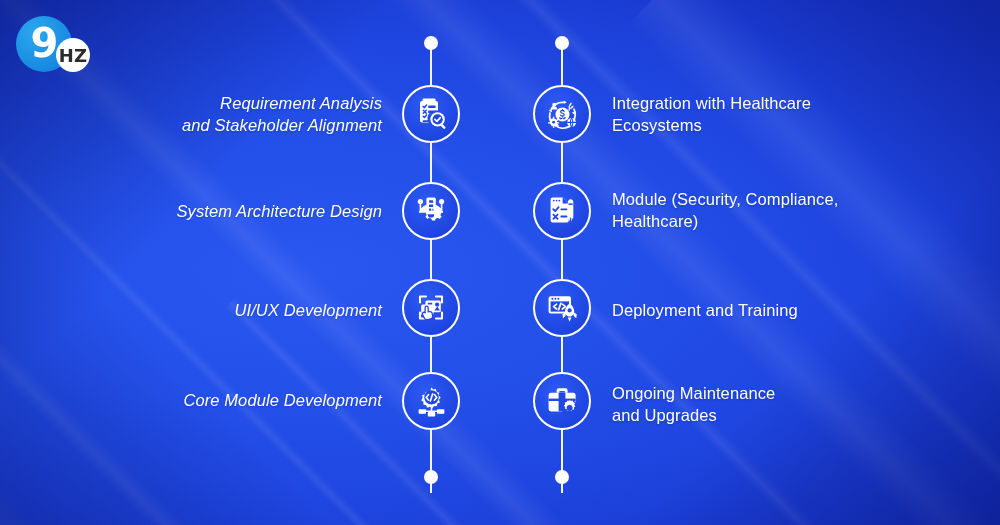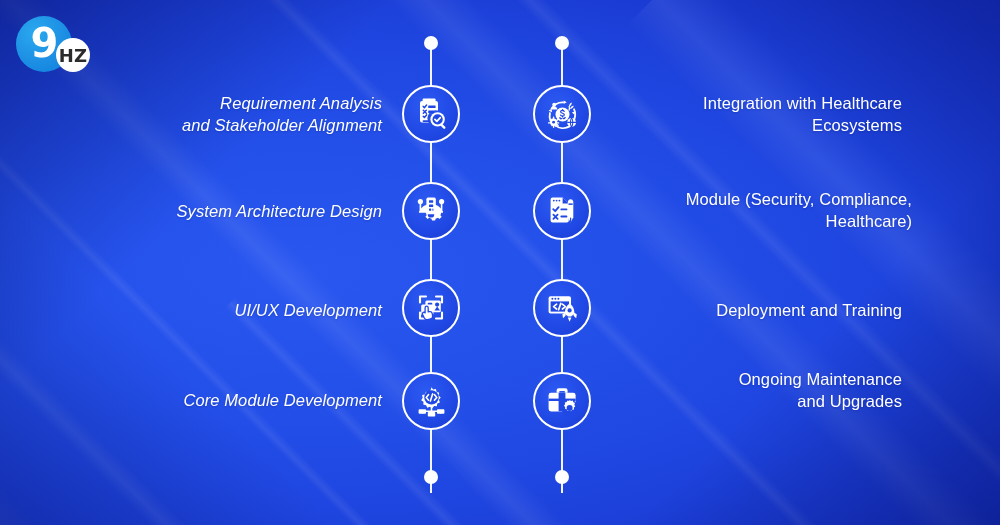"Integration with Healthcare" .label.right { text-align: right -> left }
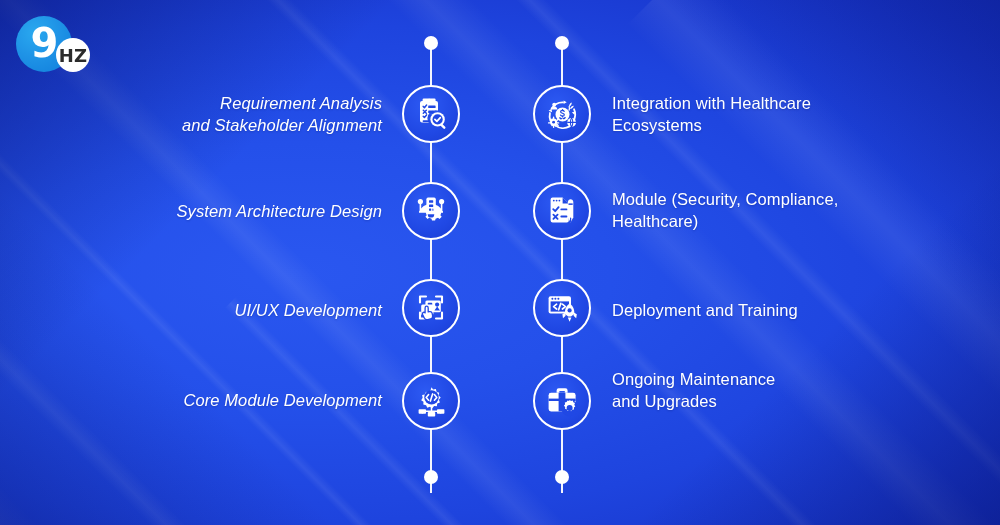"Ongoing Maintenance" div.label { top: 368px -> 382px }
